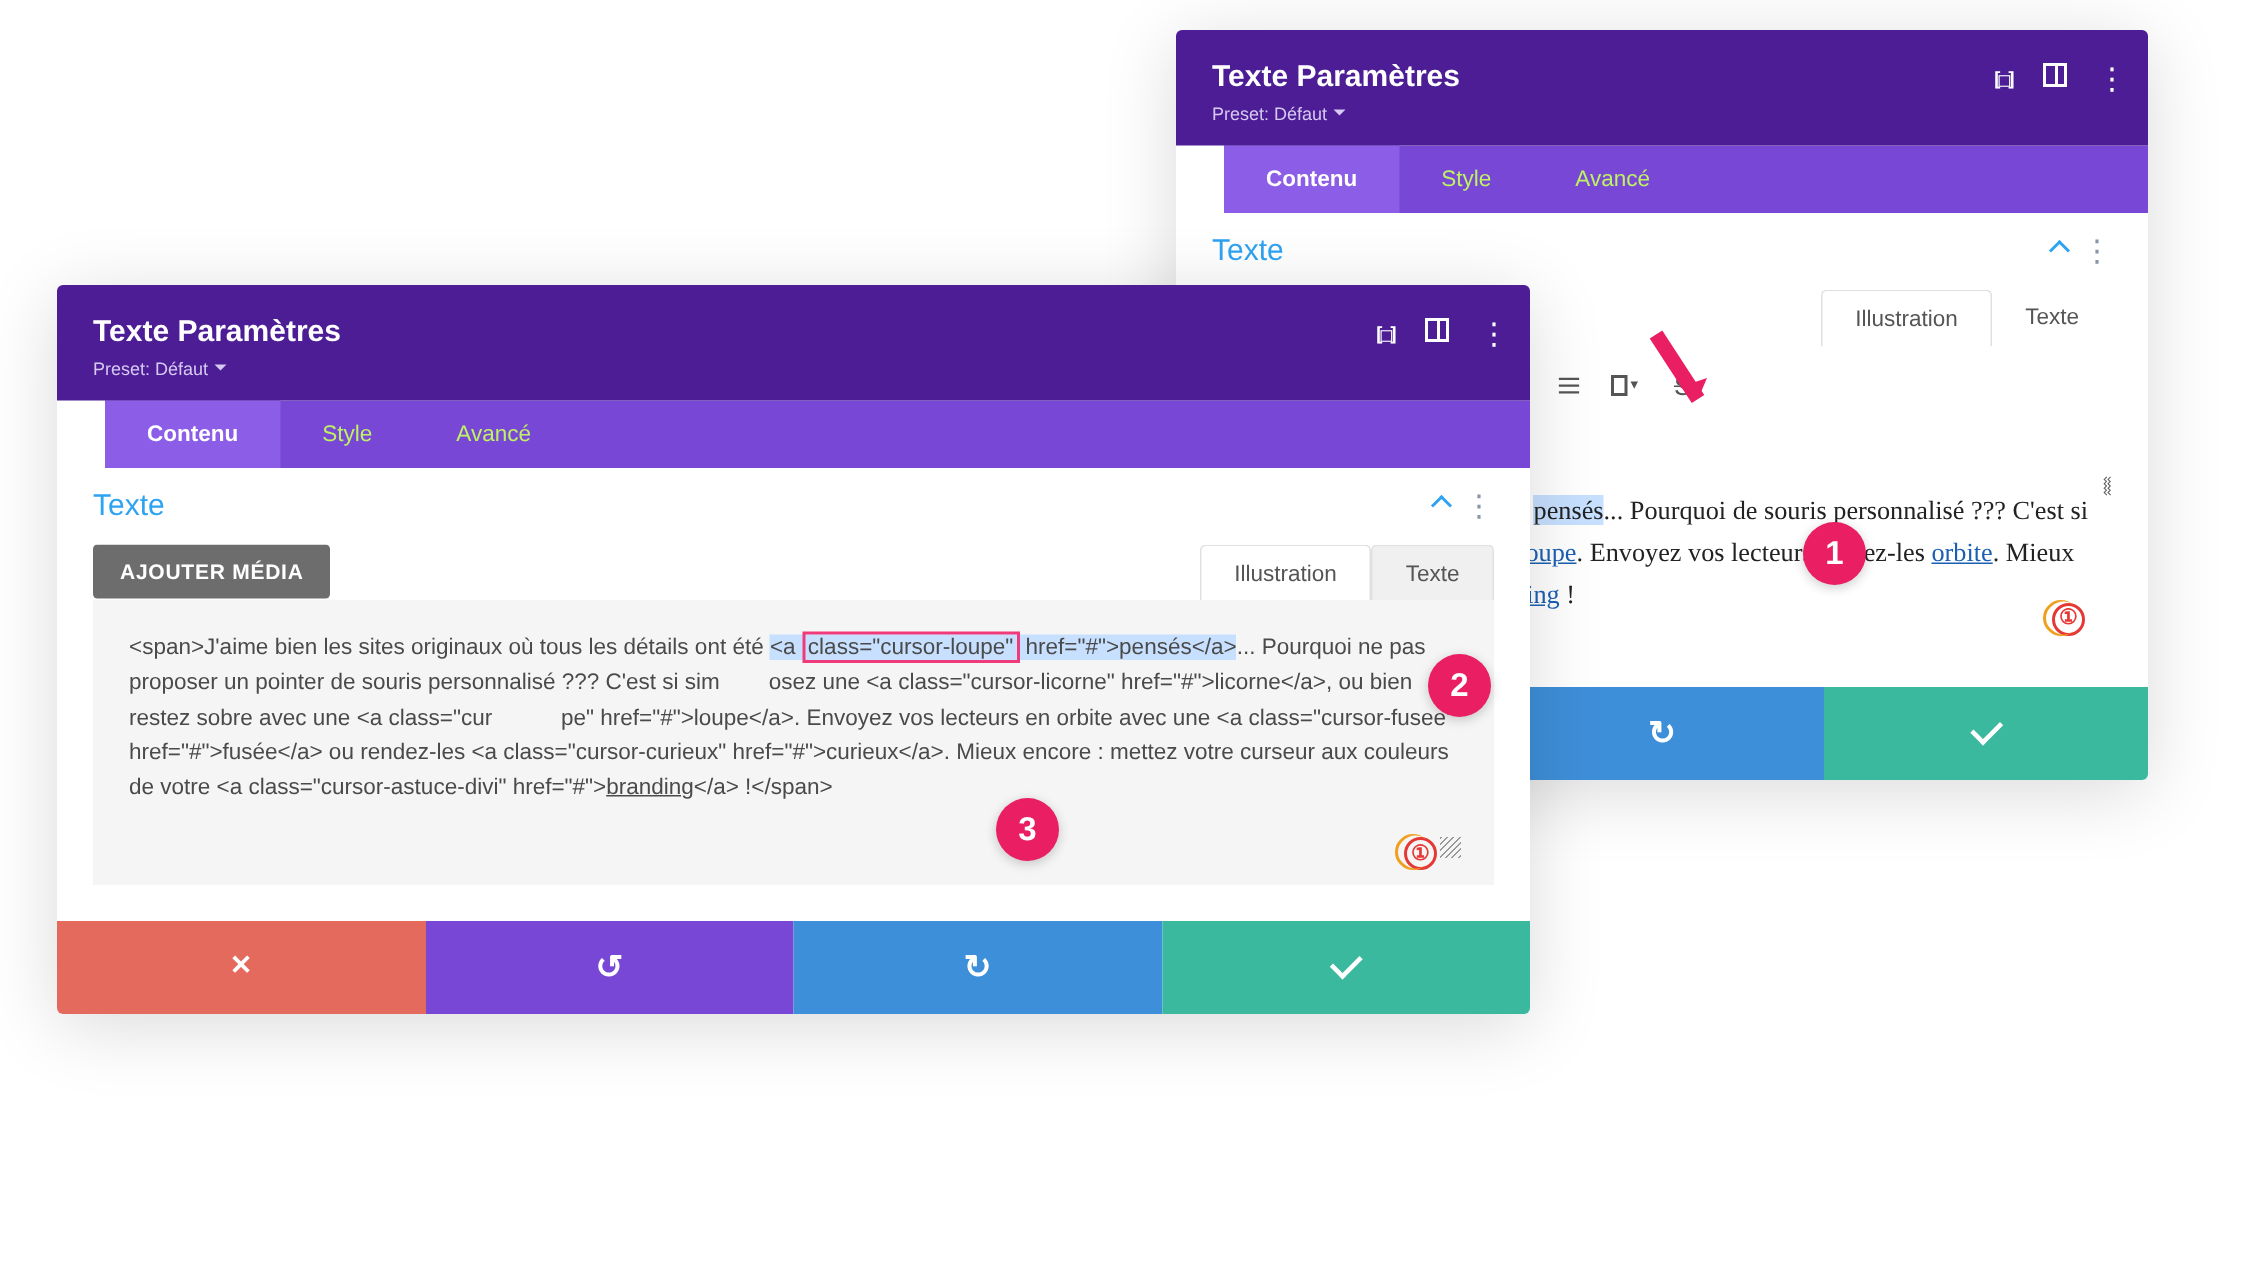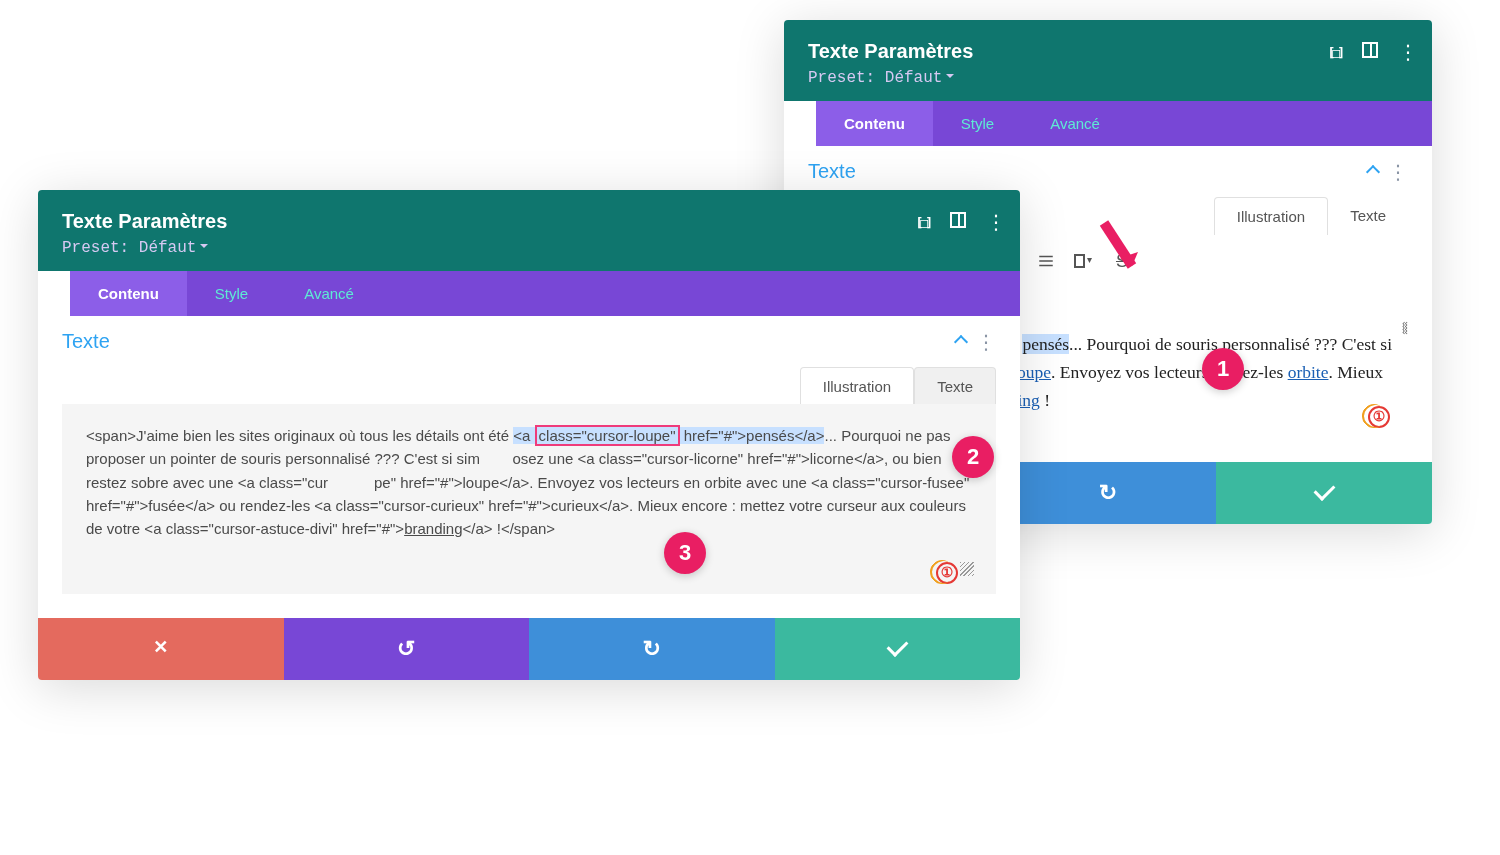"Texte Paramètres" .hdr { background: #0f766e -> #4c1d95 }
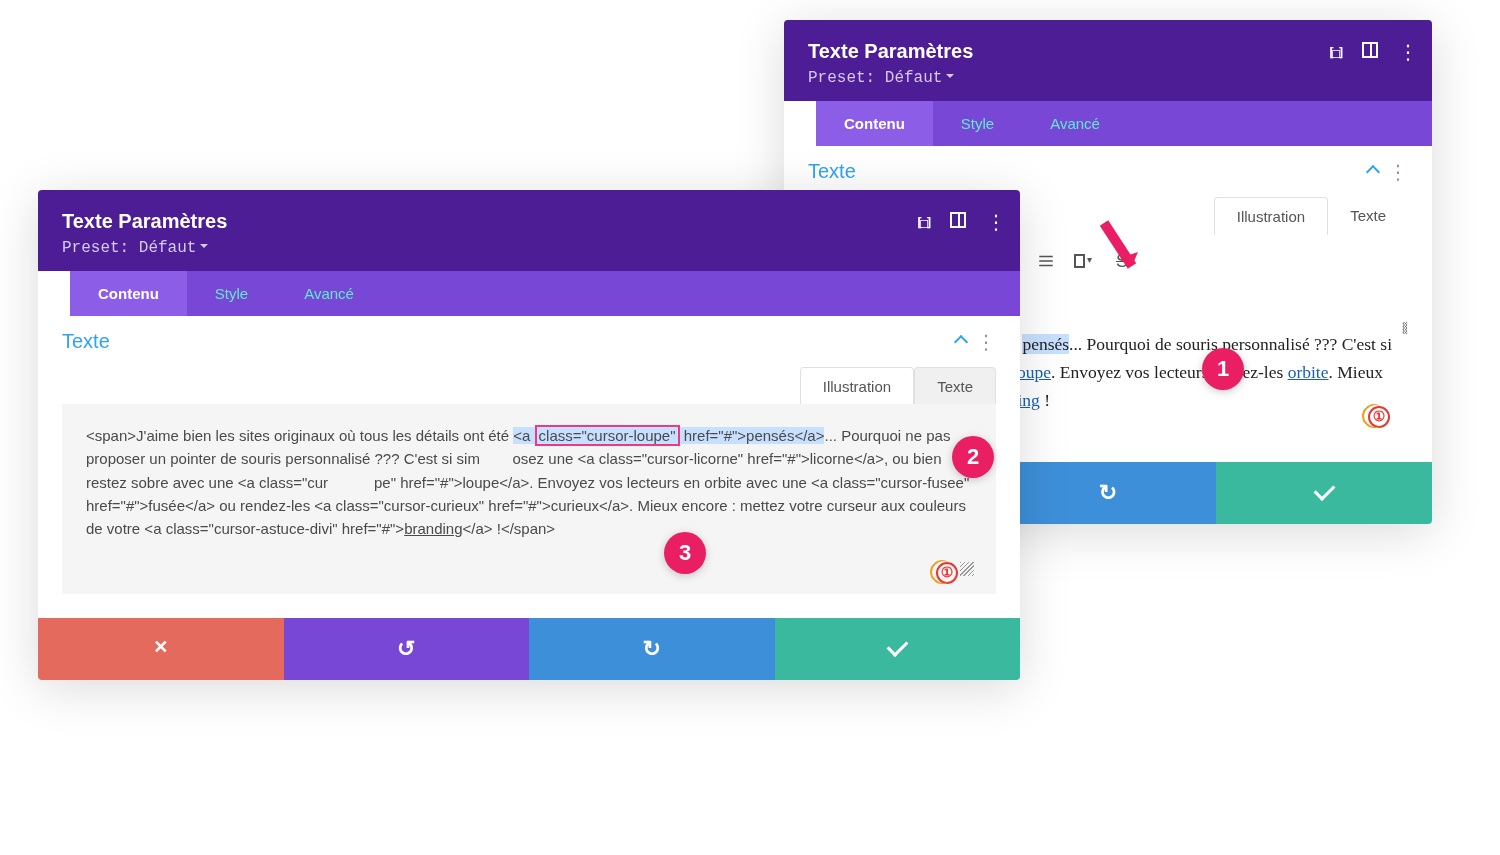"Preset: Défaut" .preset { font-family: Liberation Mono, monospace -> none; font-size: 16px -> 12px }
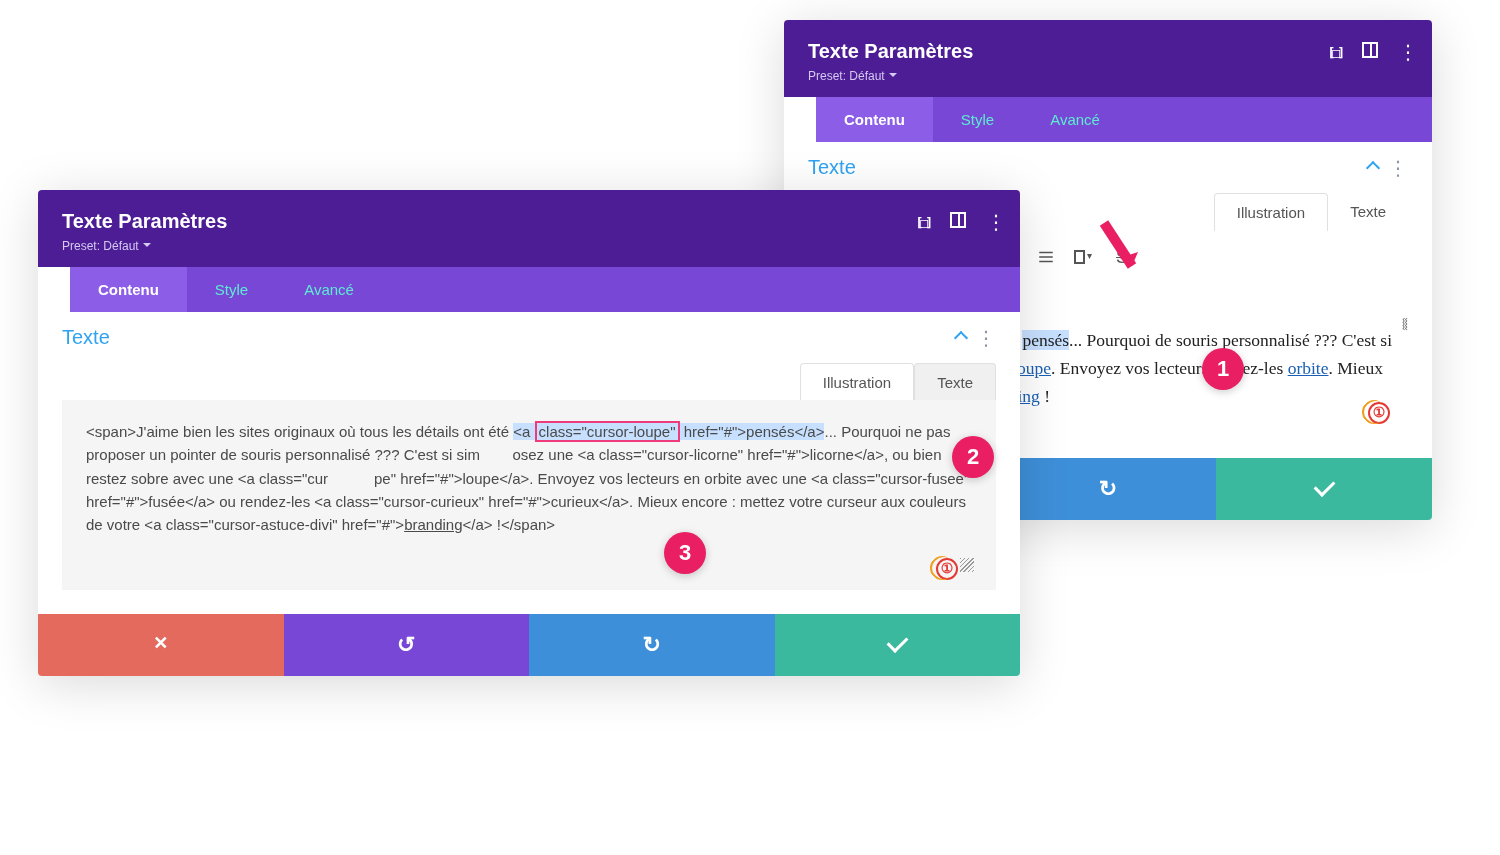"Style" .tabs .tab { color: #5eead4 -> #bef264 }
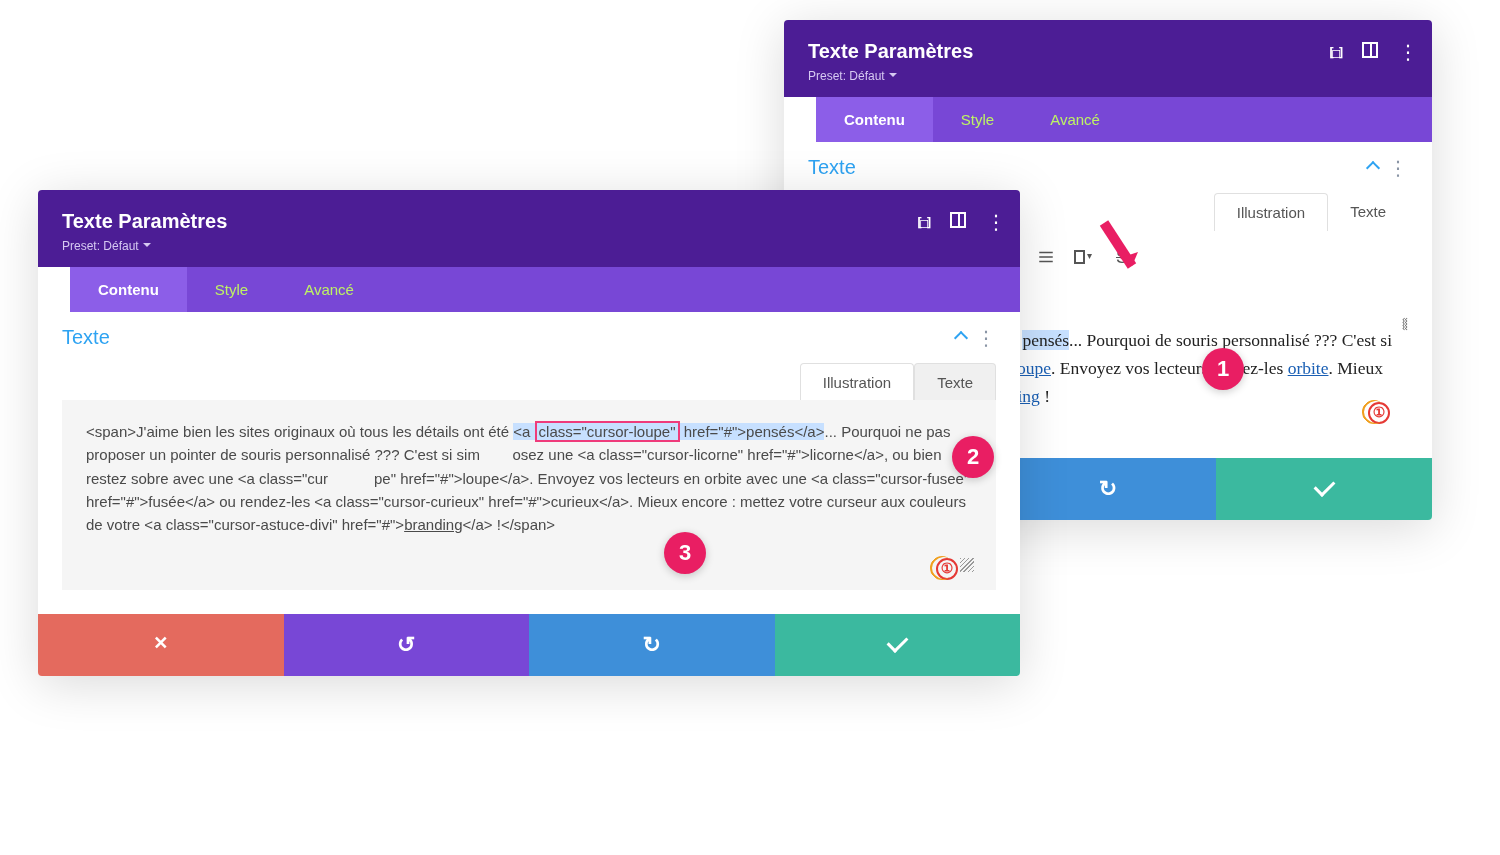"AJOUTER MÉDIA" button.media-btn { html: none -> <button>AJOUTER MÉDIA</button> }
